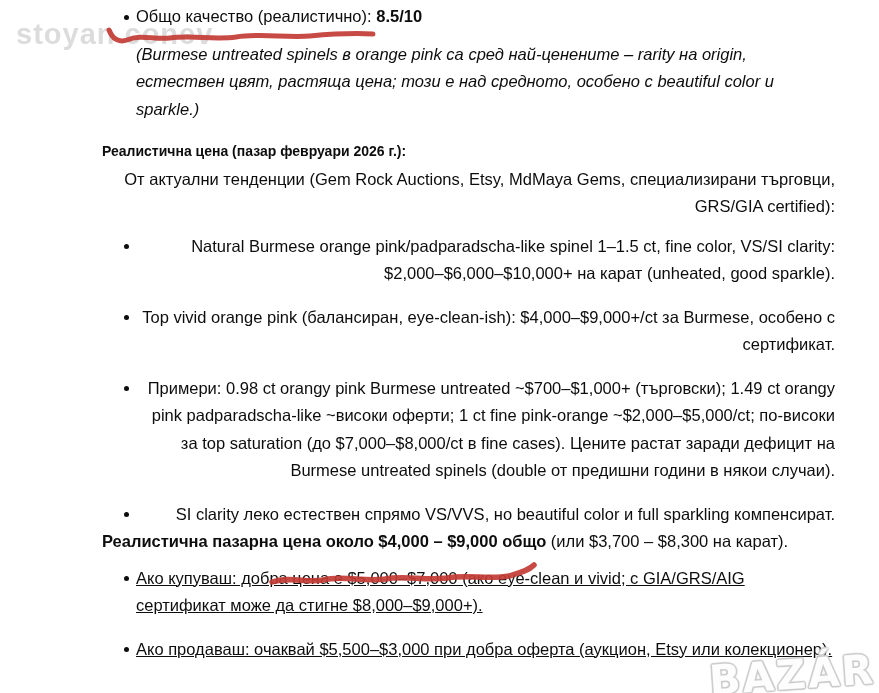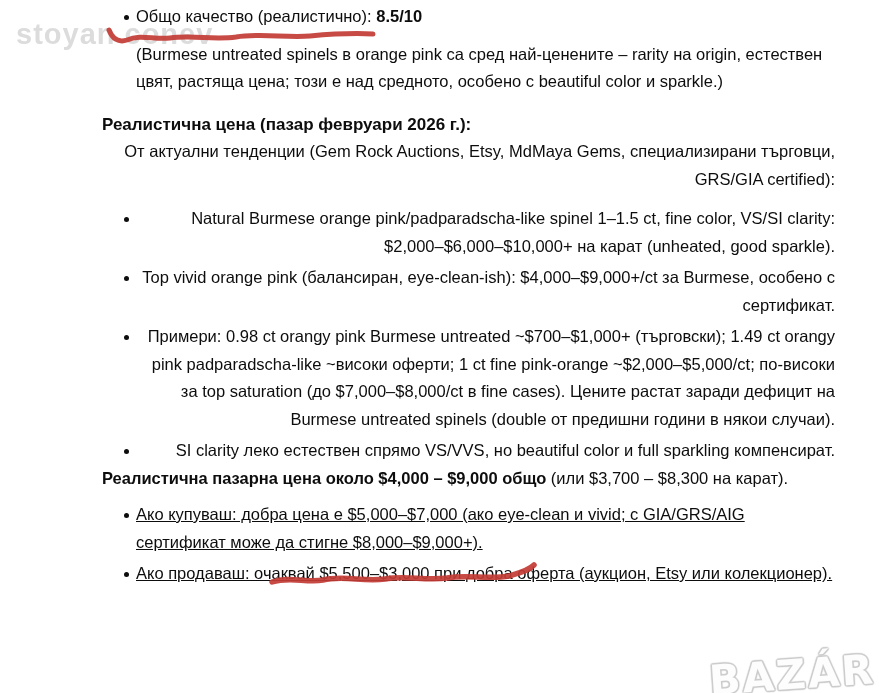"(Burmese untreated spinels в orange" .quality-note { font-style: none -> italic }
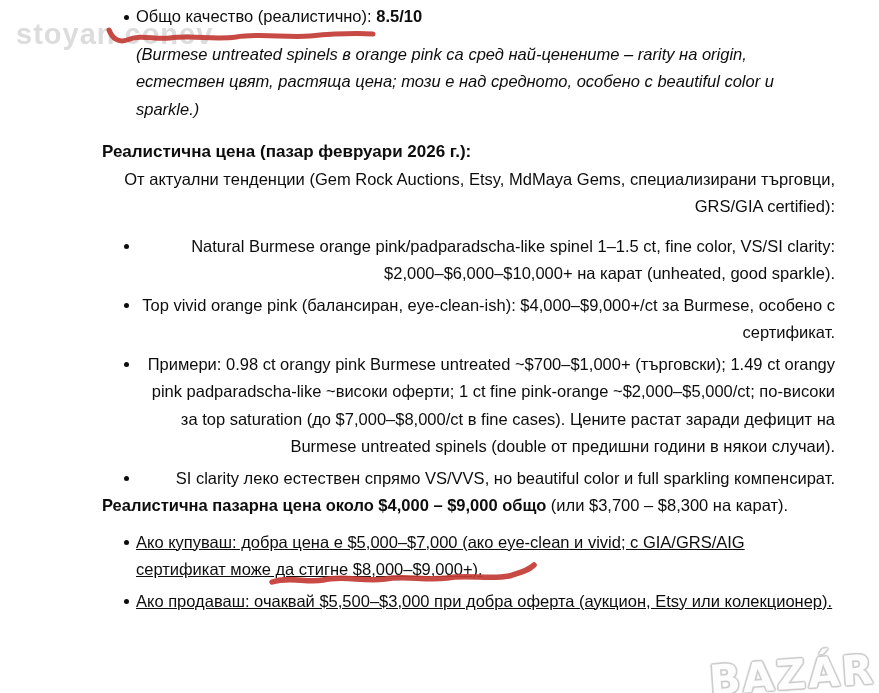"Реалистична цена (пазар февруари 2026" .heading { font-size: 17px -> 14px }
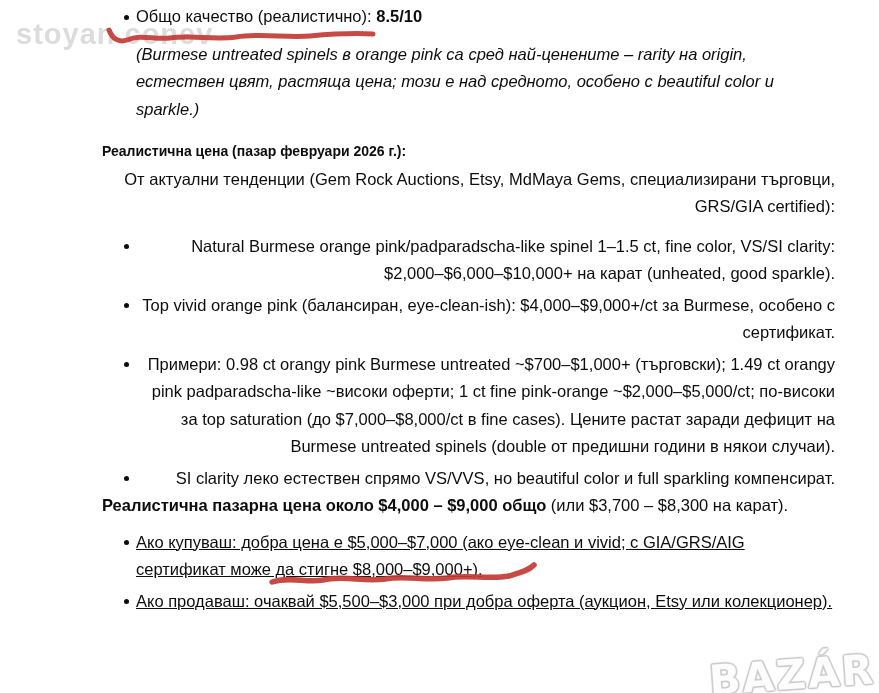"Top vivid orange pink (балансиран," li + li { margin-top: 4px -> 16px }
